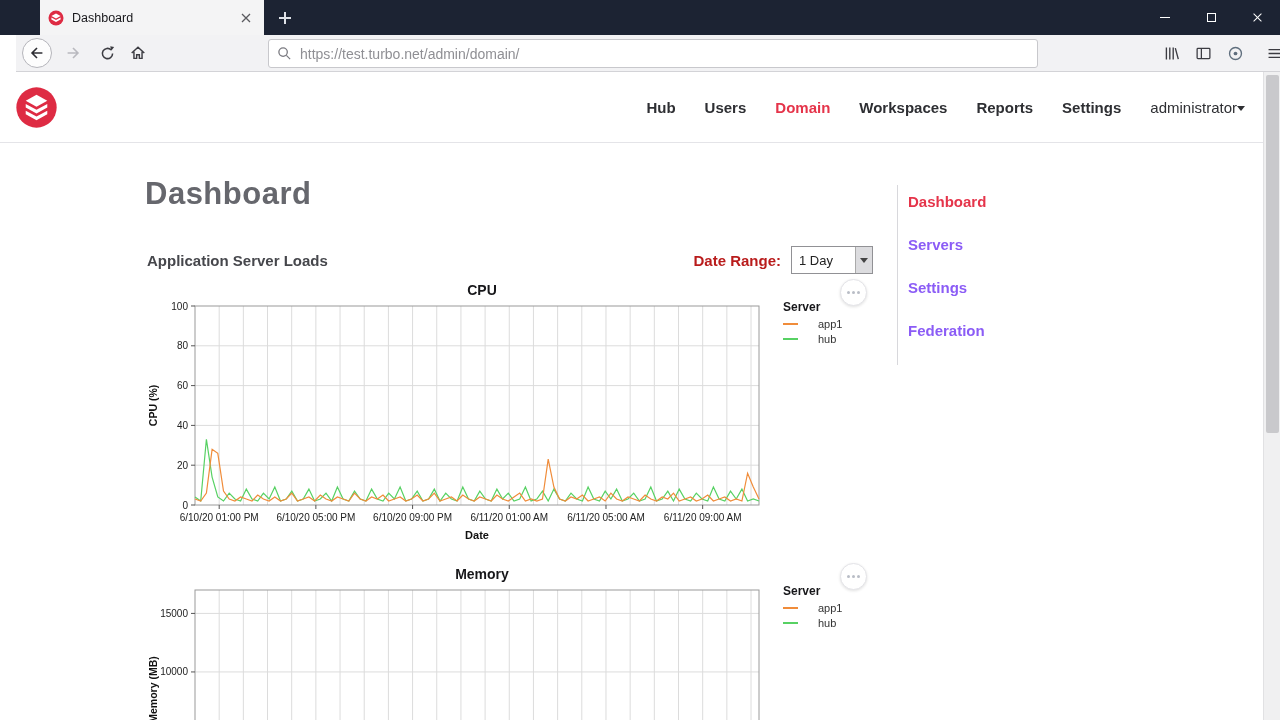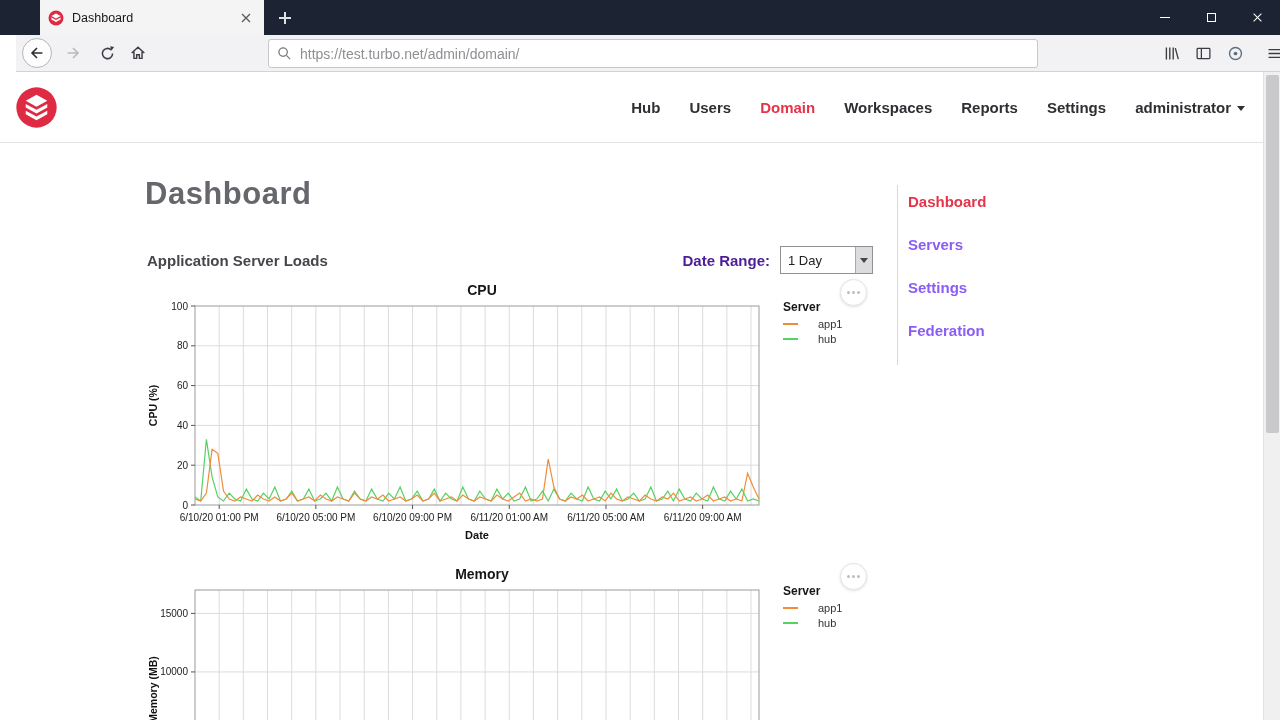"administrator" .user-menu { font-weight: bold -> normal; gap: 6px -> 0 }
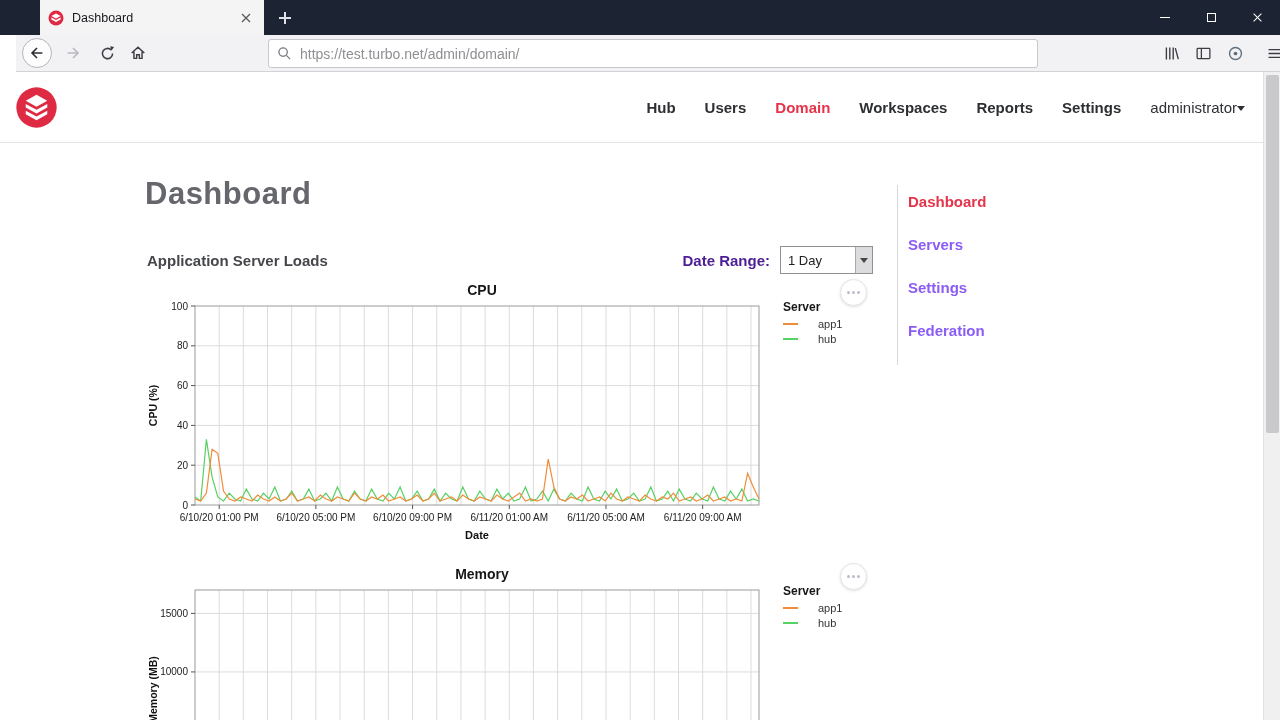"Date Range:" .range-label { color: #4c1d95 -> #b91c1c }
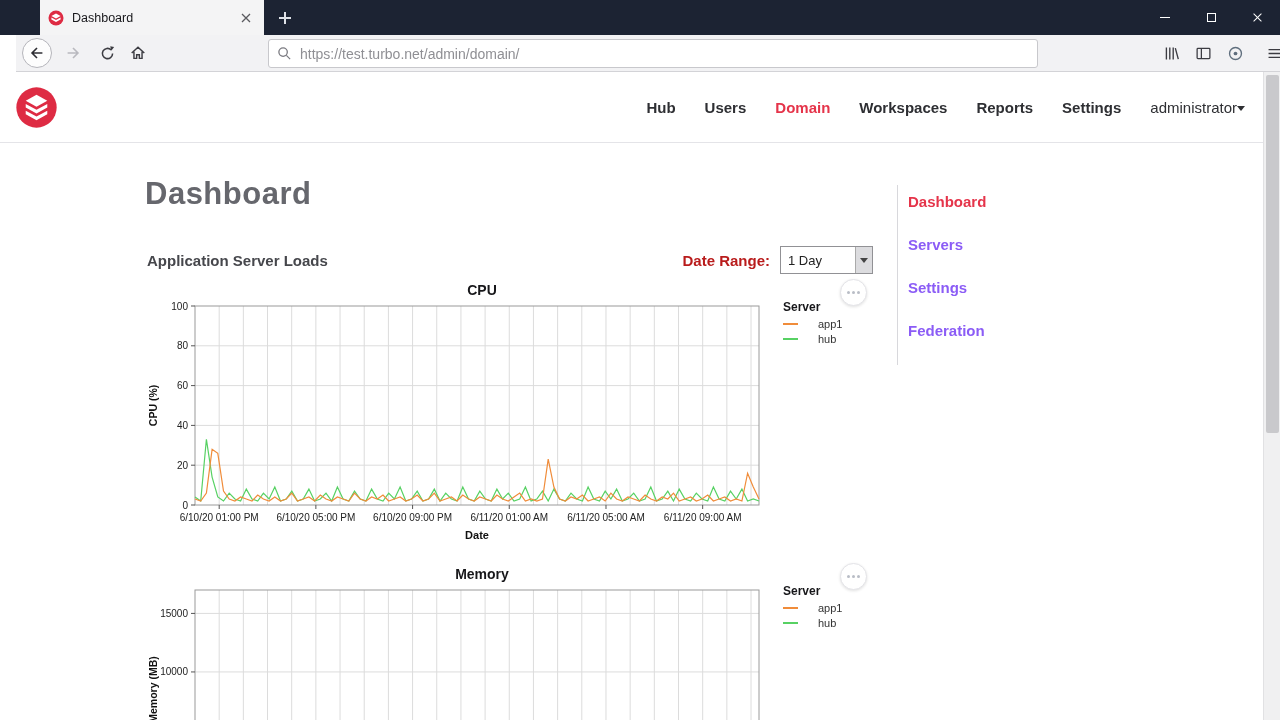"1 Day" .select { width: 93px -> 82px }
